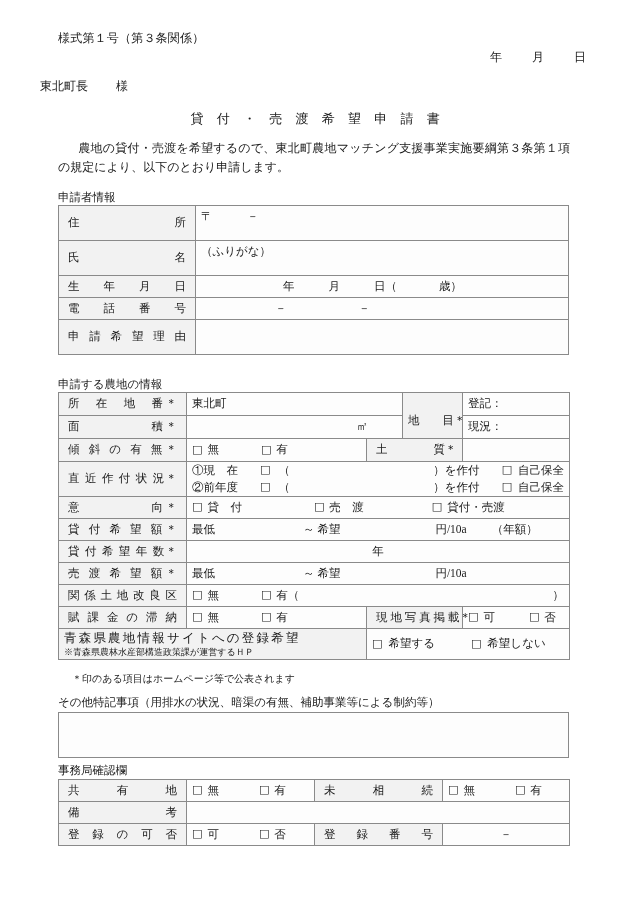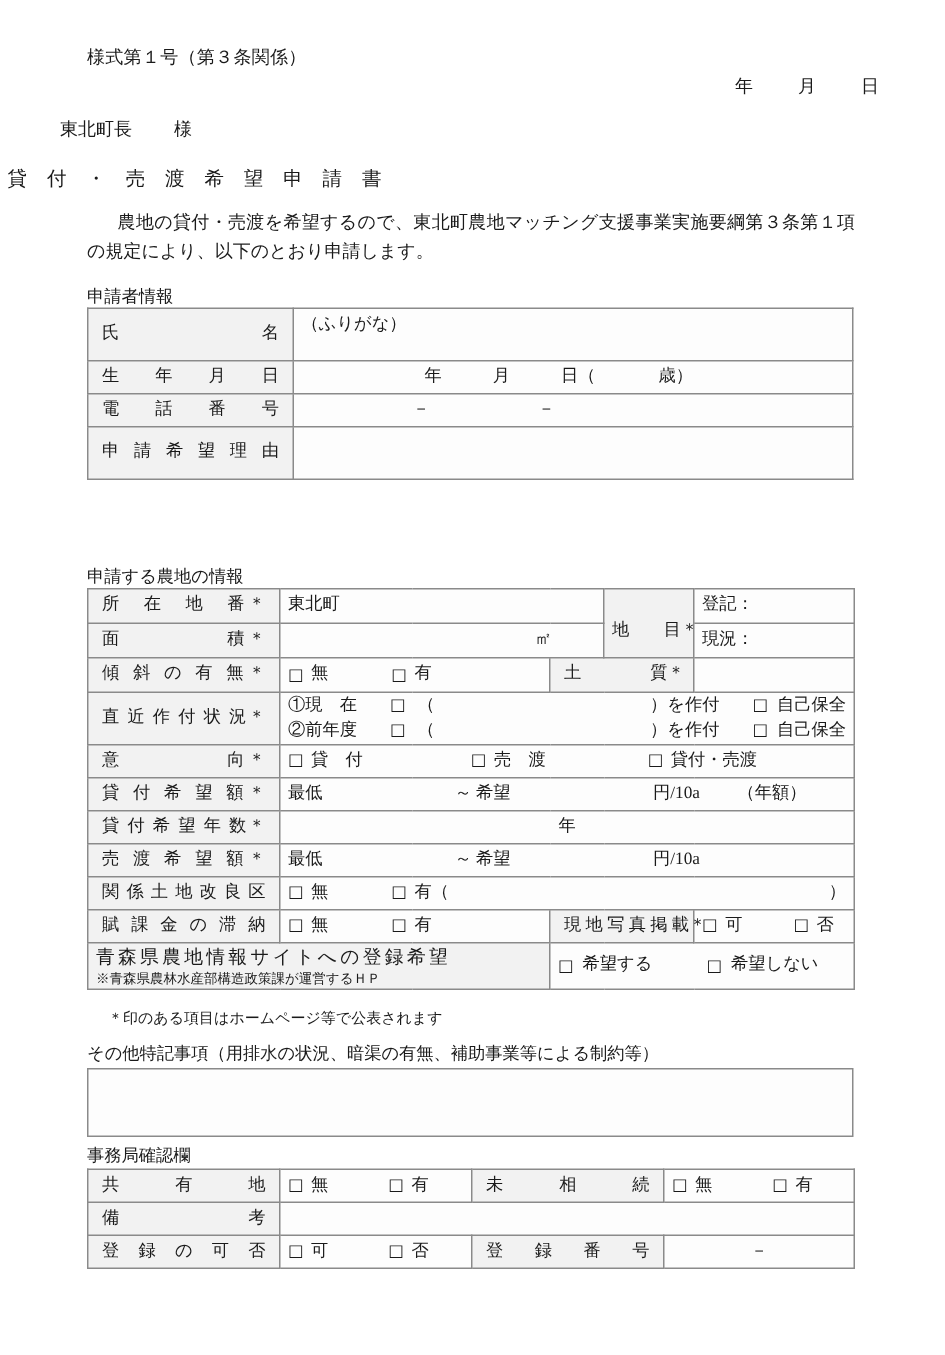"貸 付 ・ 売 渡" .doc-title { text-align: none -> center }
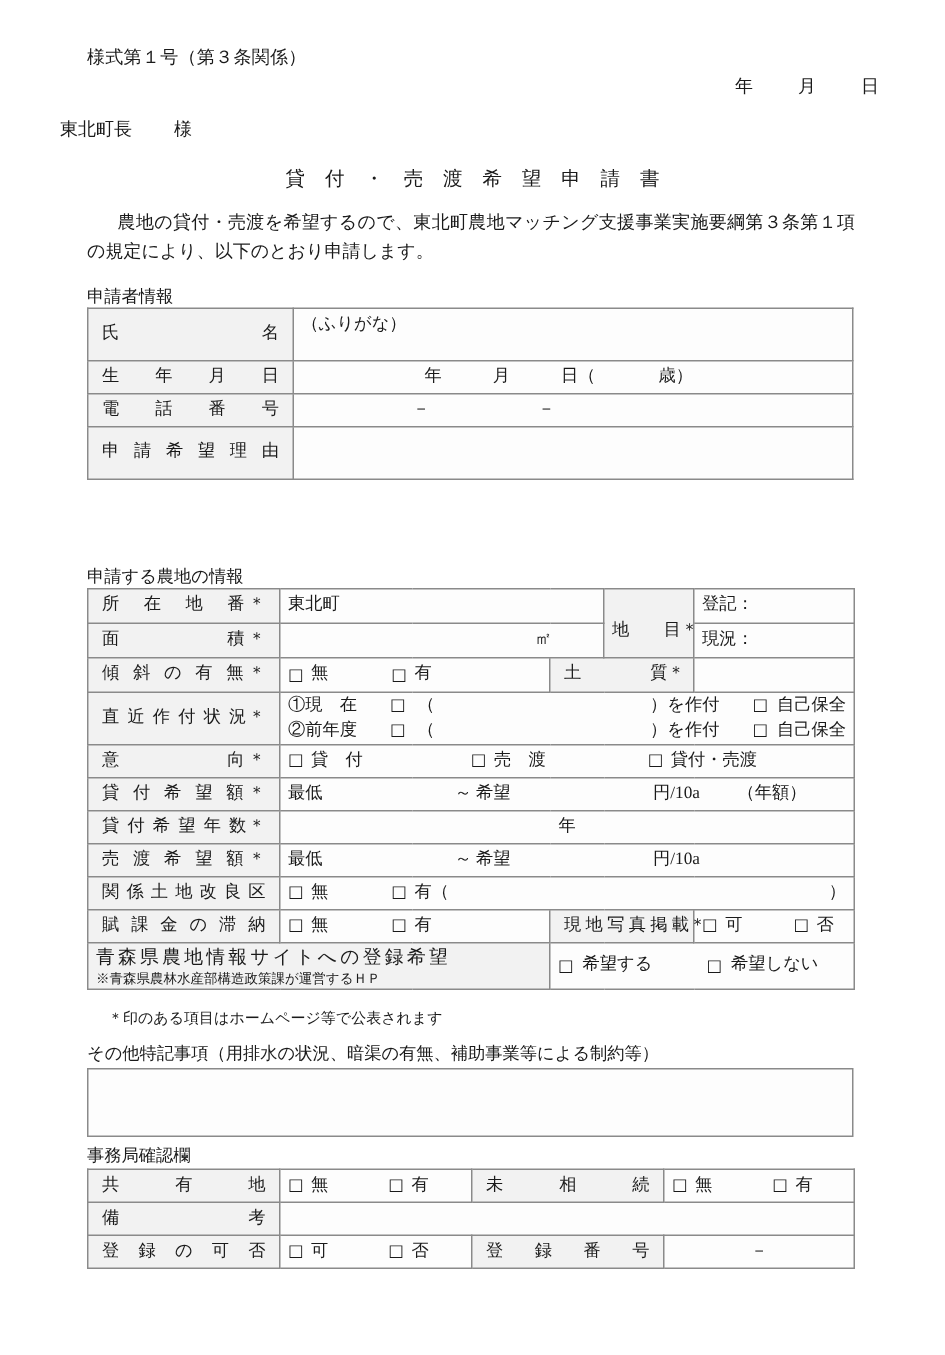"住 所" tr { html: none -> <tr> <td> <span>住 所</span> </td> <td><span>〒 －</span></td> </tr> }
